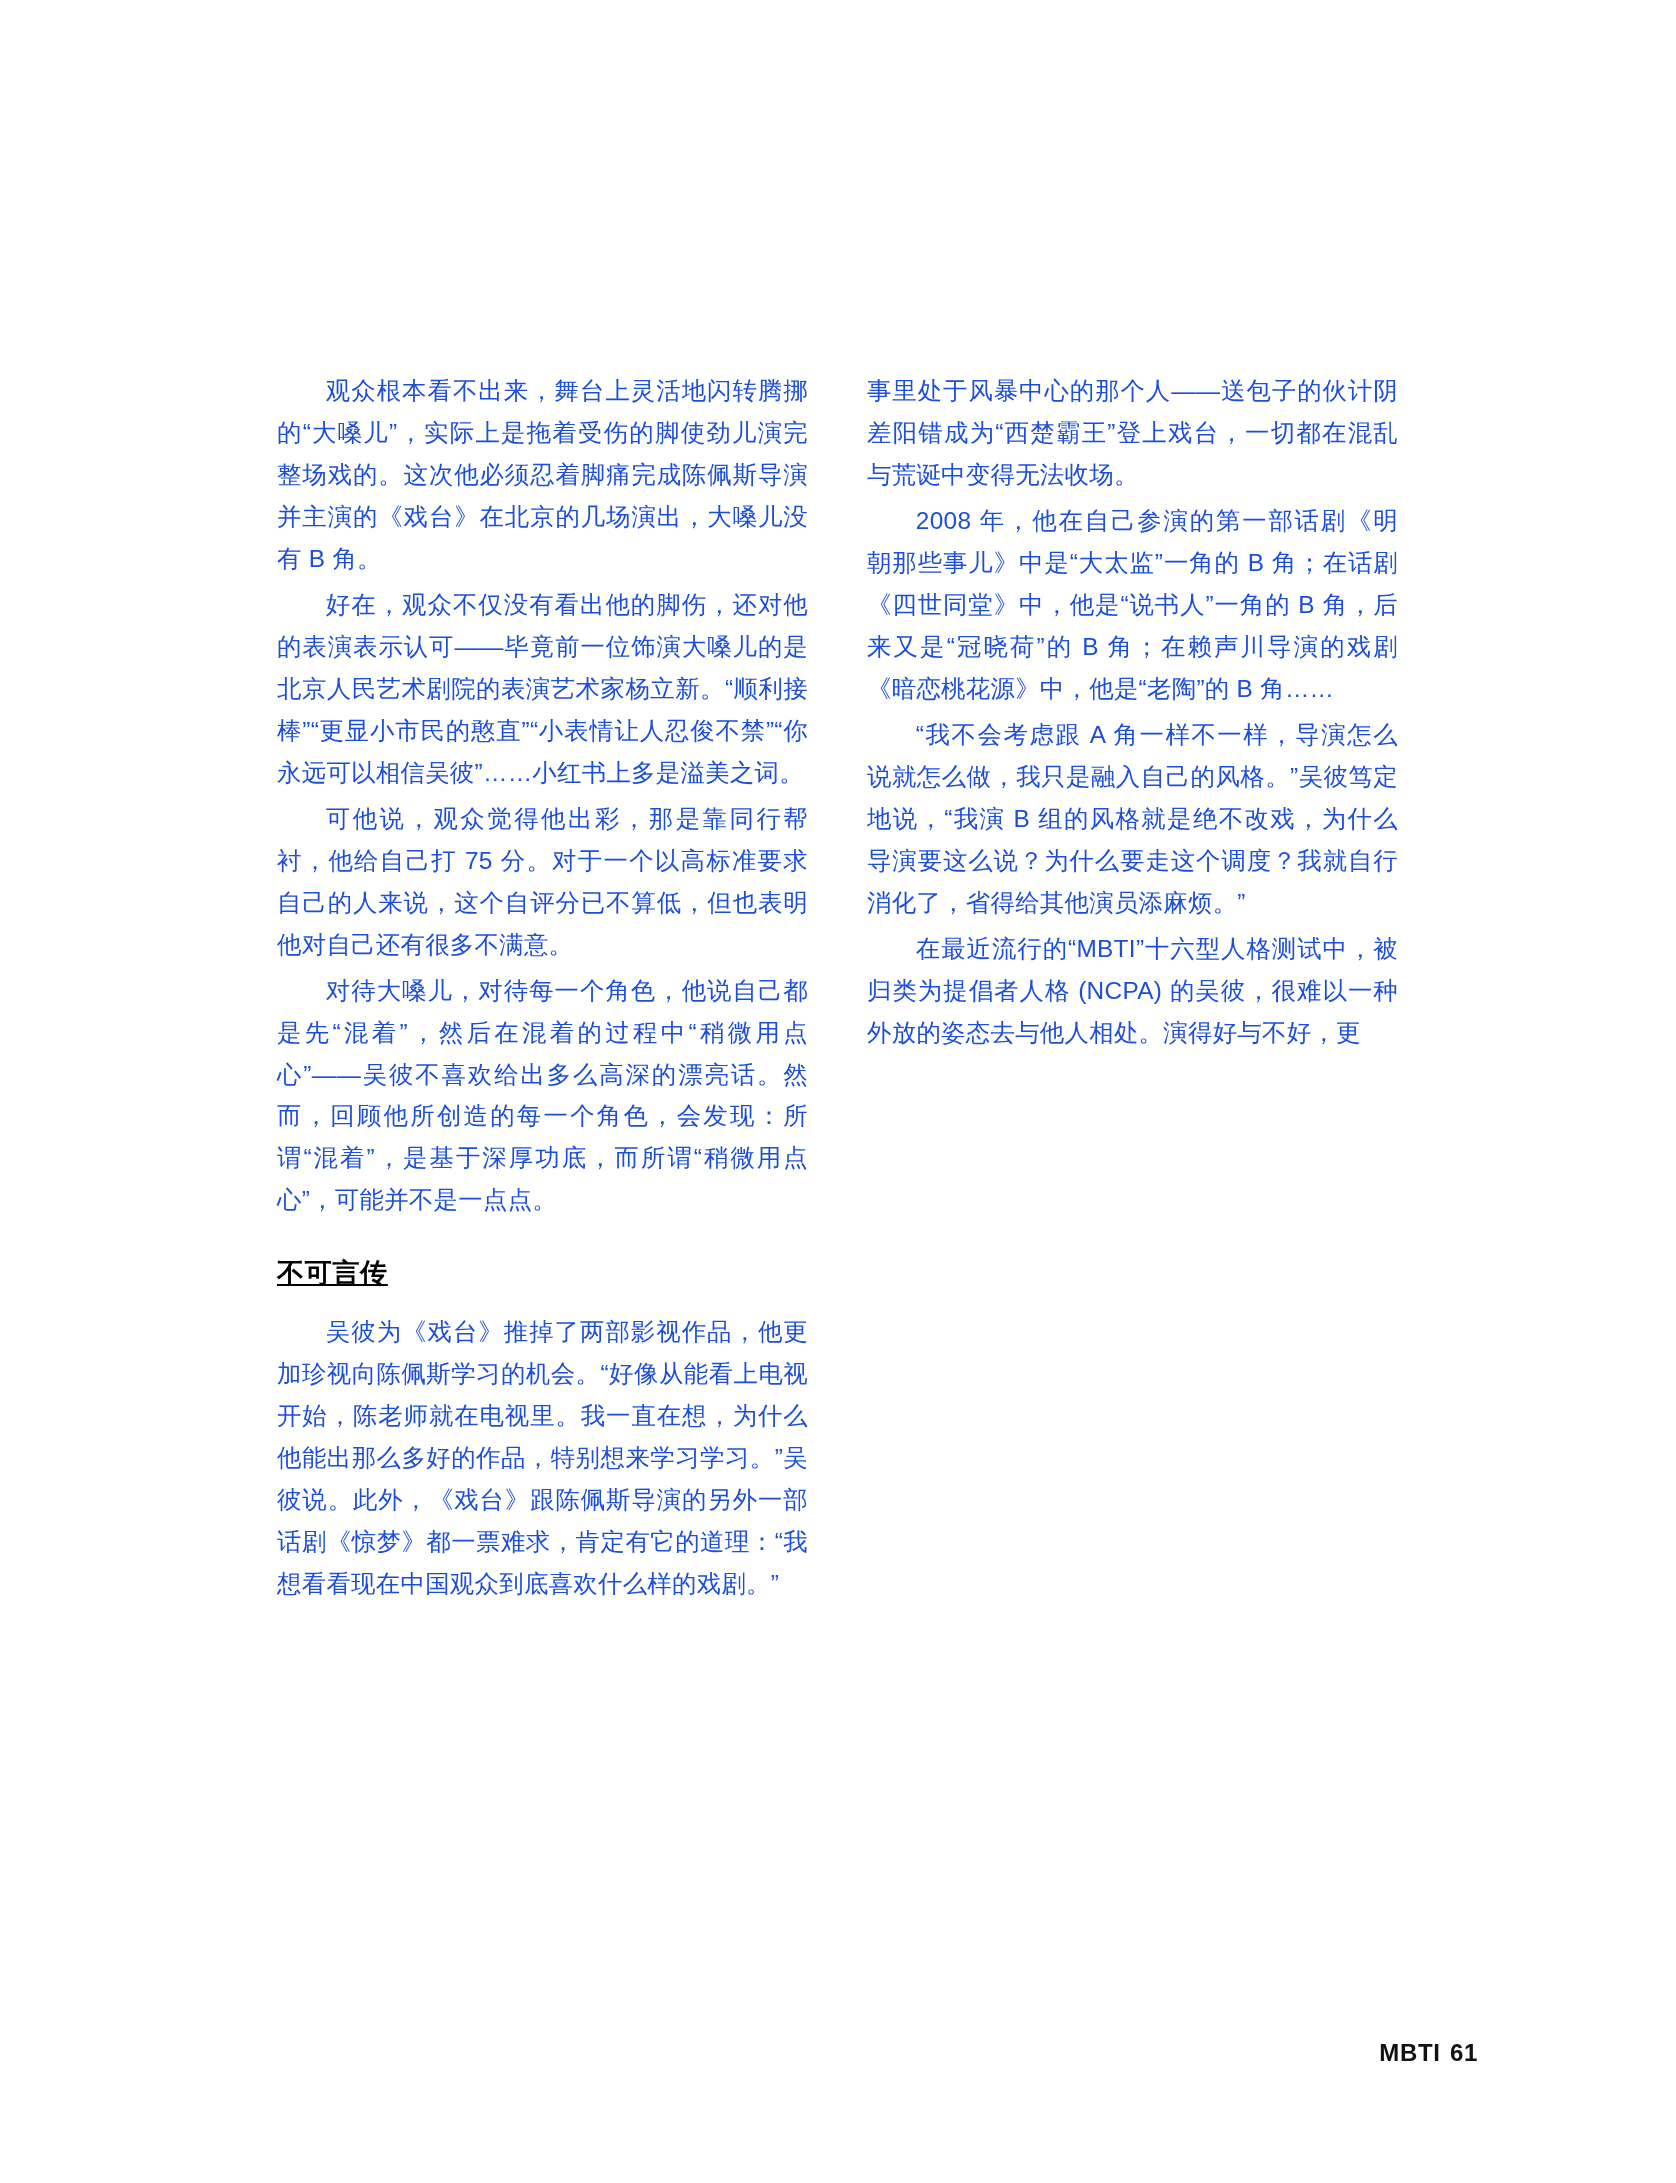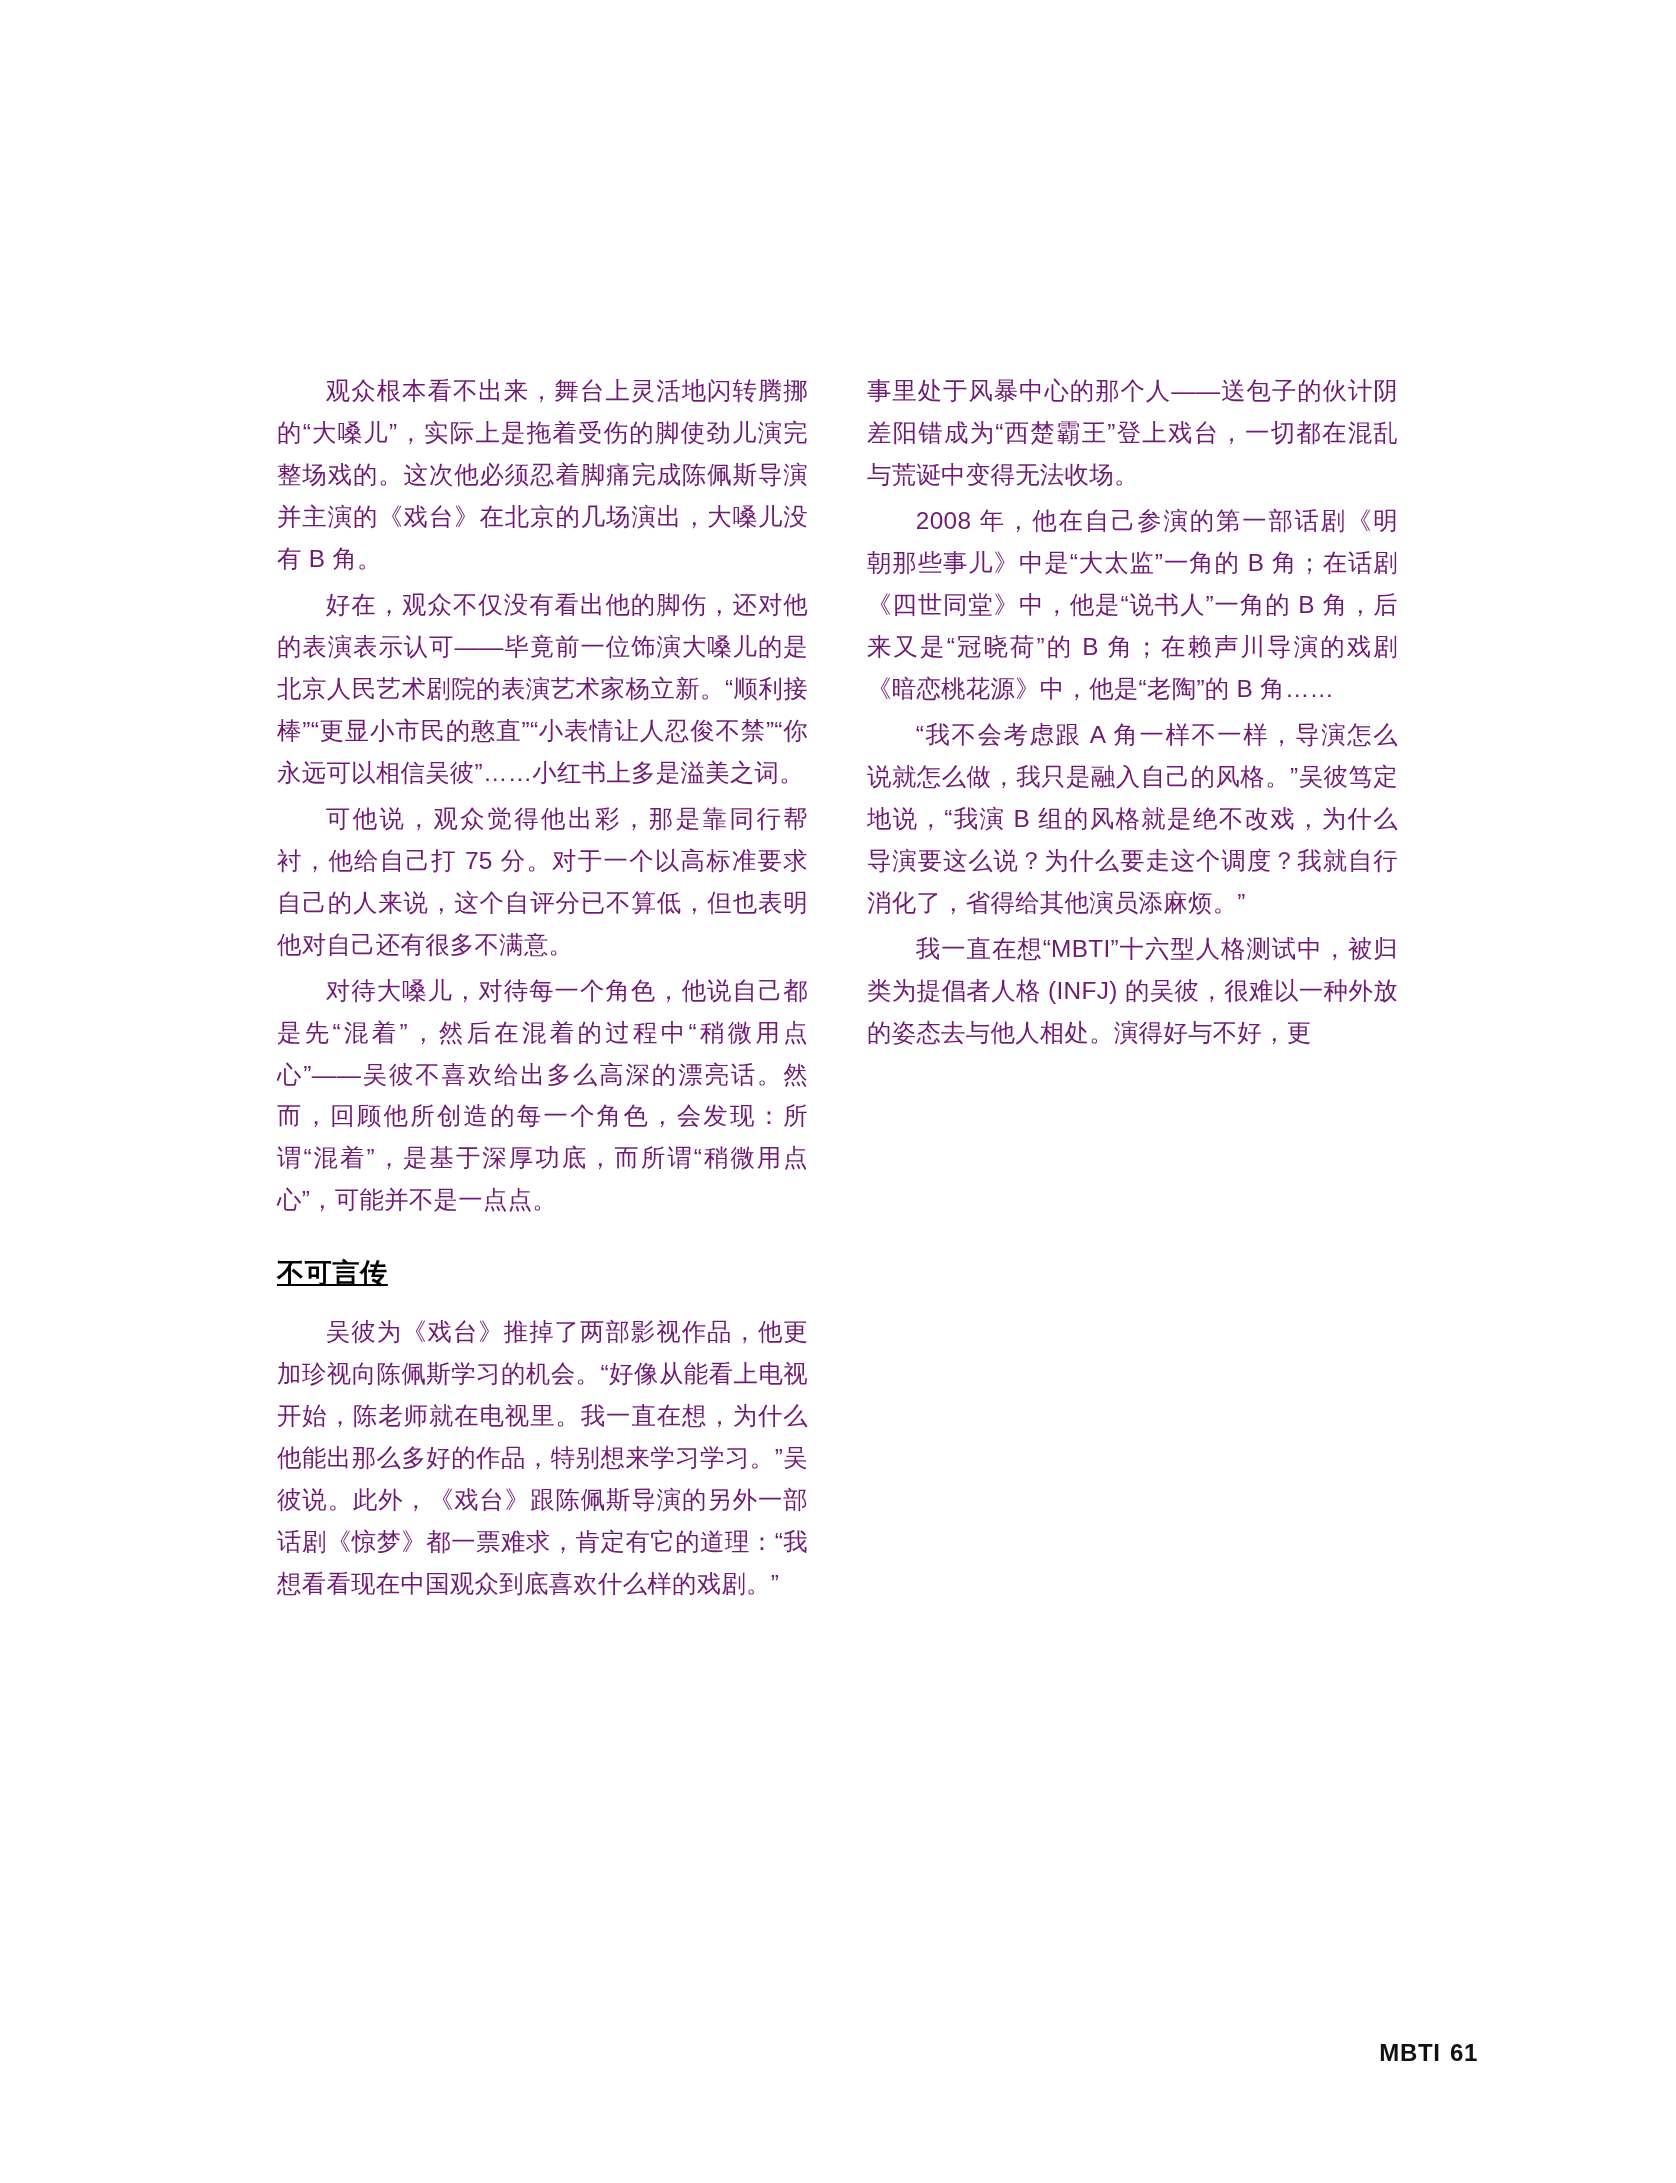"观众根本看不出来，舞台上灵活地闪转腾挪的“大嗓儿”，实际上是拖着受伤的脚使劲儿演" p.para { color: #701a75 -> #1d4ed8 }
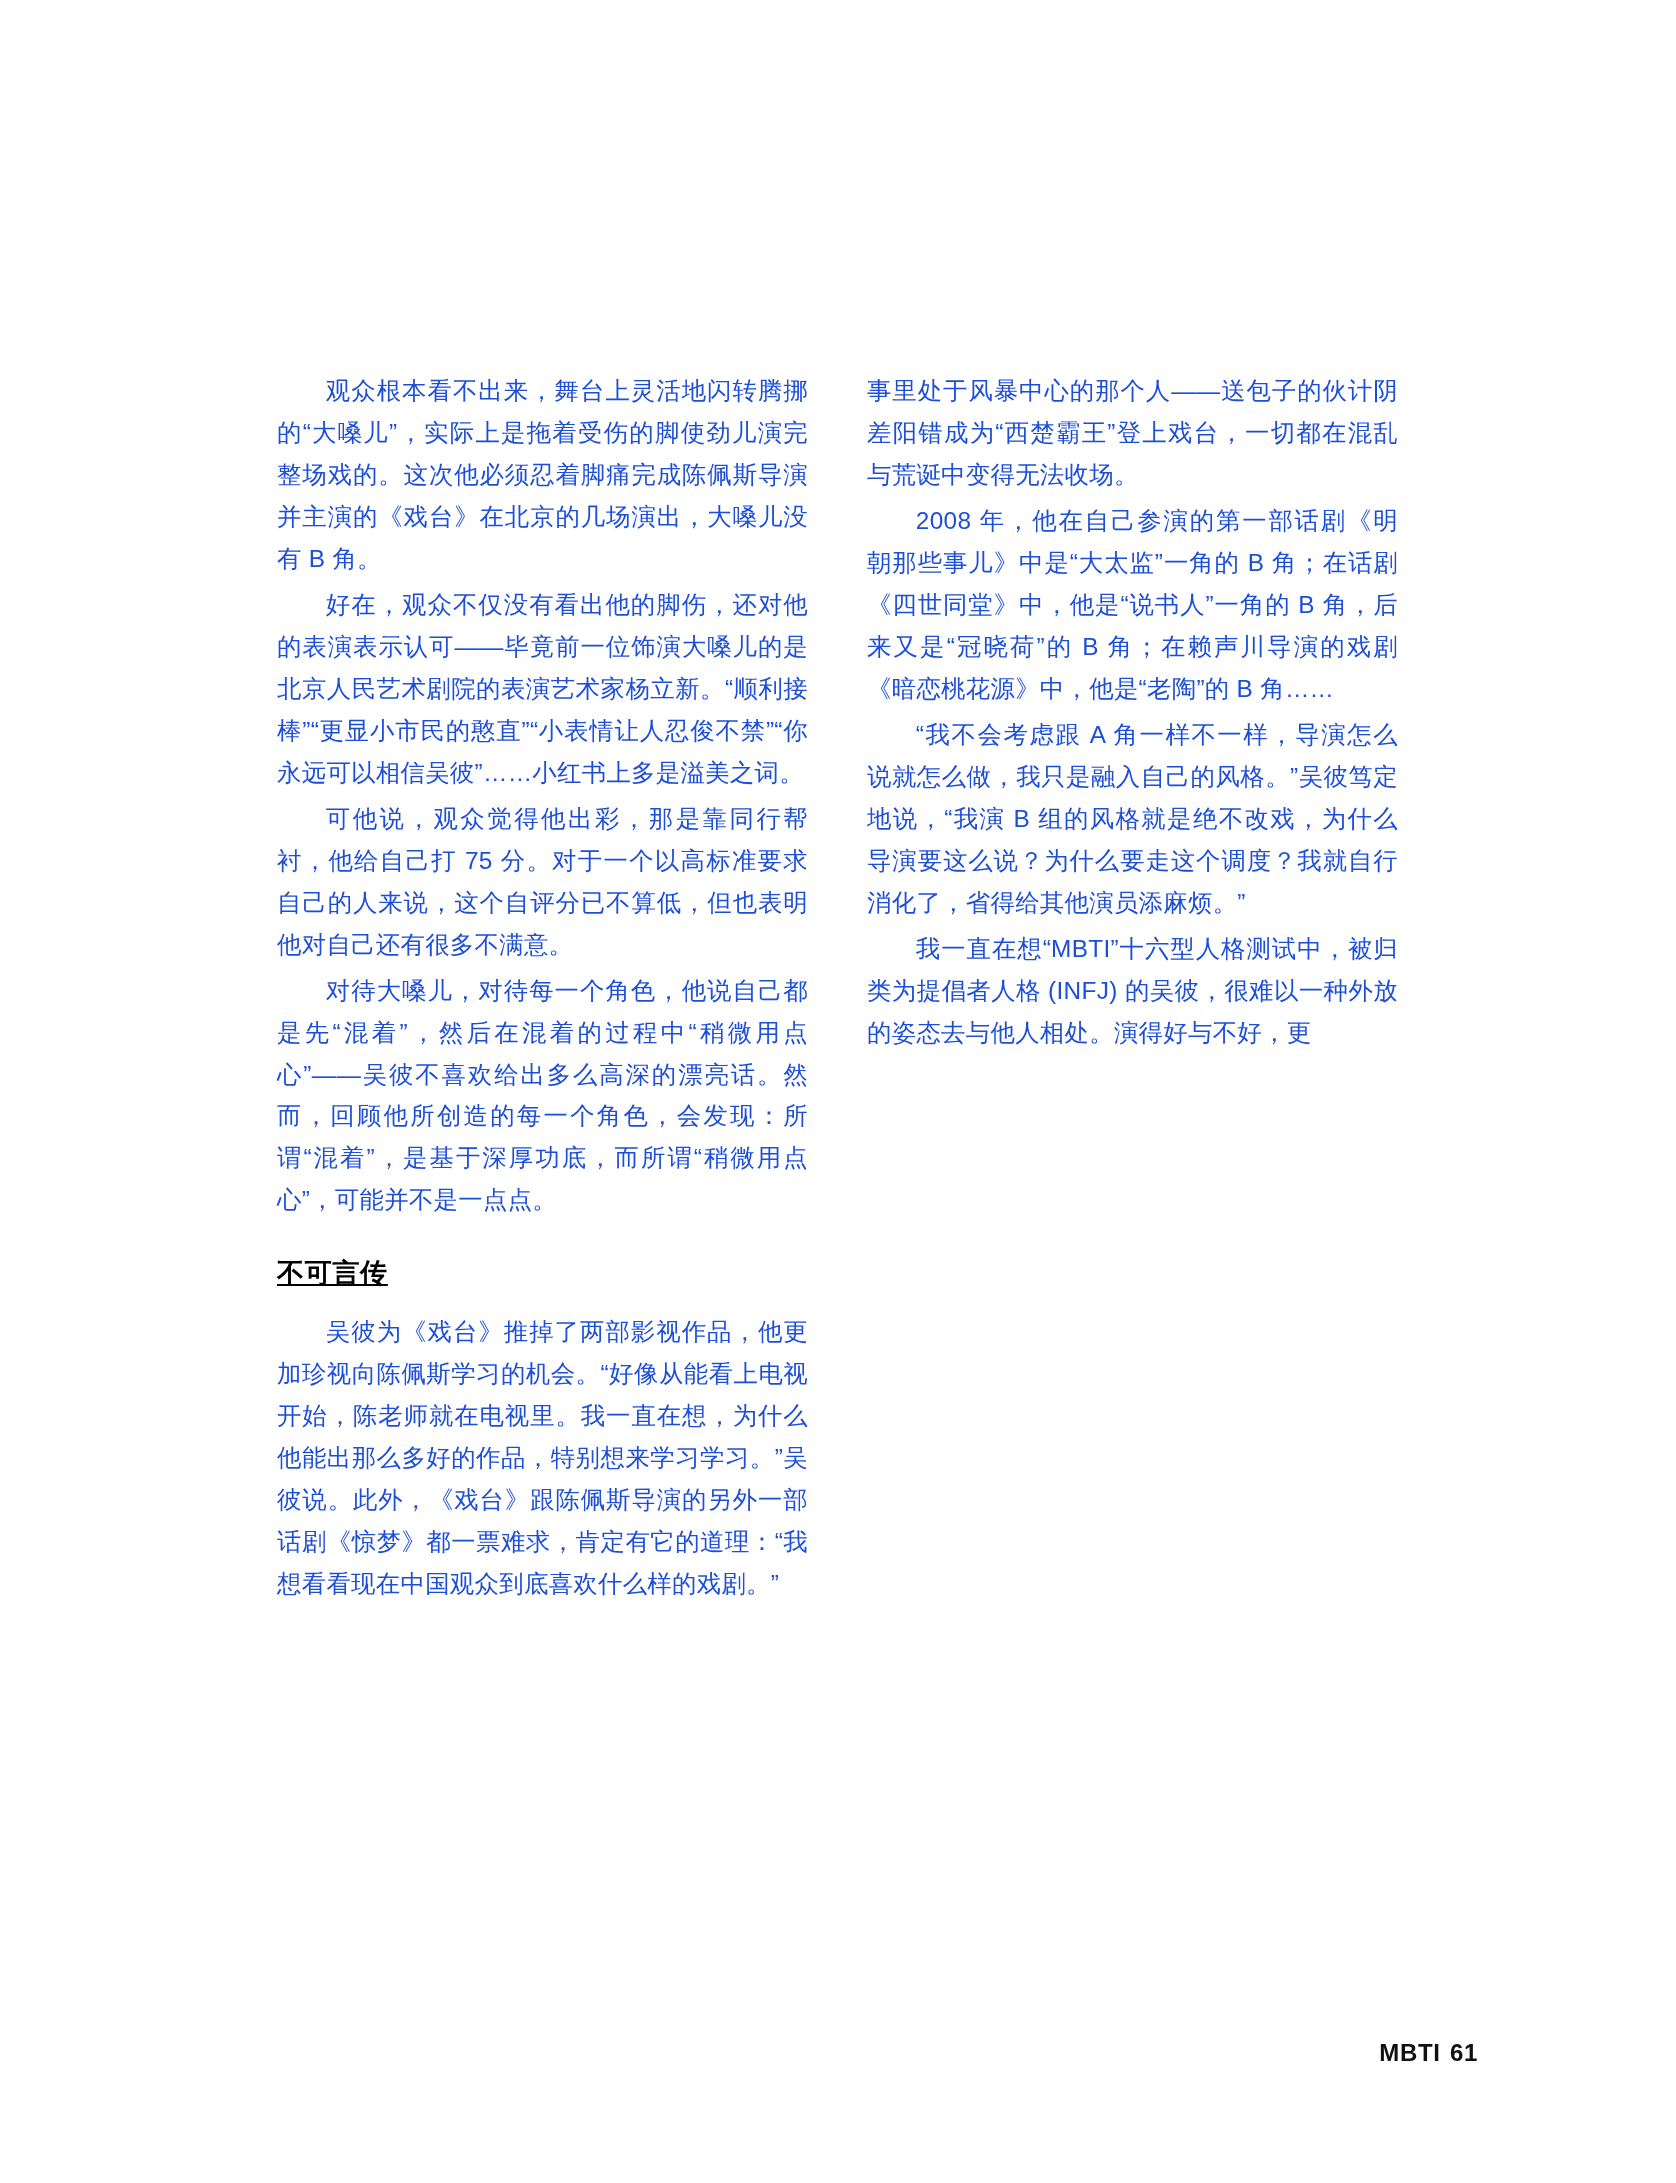"我一直在想“MBTI”十六型人格测试中，被归类为提倡者人格 (INFJ)" p.para { text: 我一直在想“MBTI”十六型人格测试中，被归类为提倡者人格 (INFJ -> 在最近流行的“MBTI”十六型人格测试中，被归类为提倡者人格 (NCPA }
